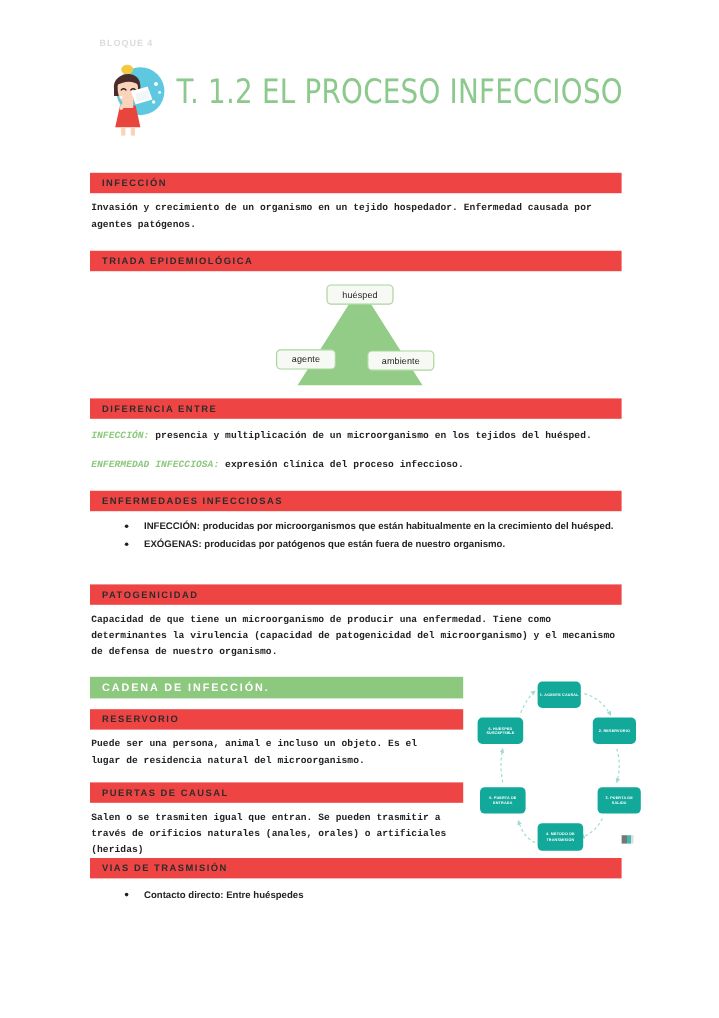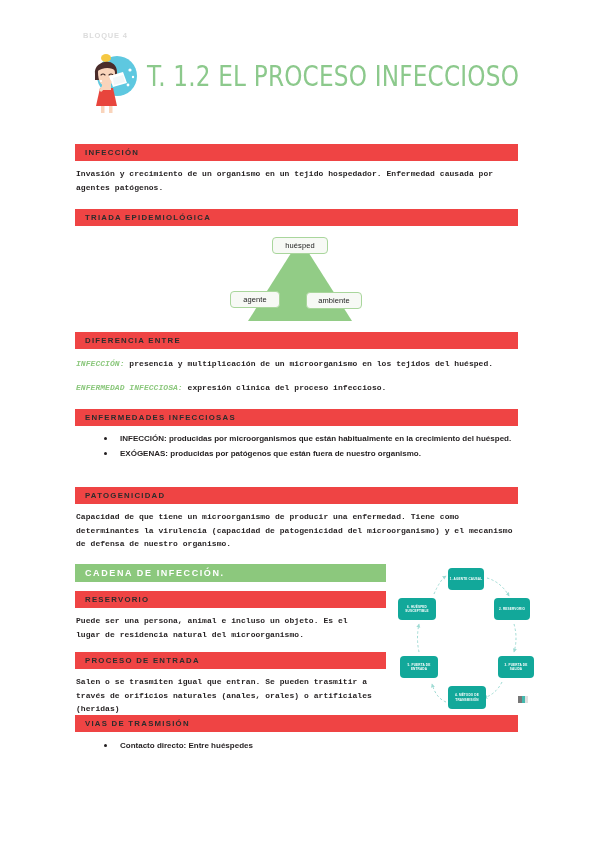"PROCESO DE ENTRADA" div.bar-sub { text: PROCESO DE ENTRADA -> PUERTAS DE CAUSAL }
